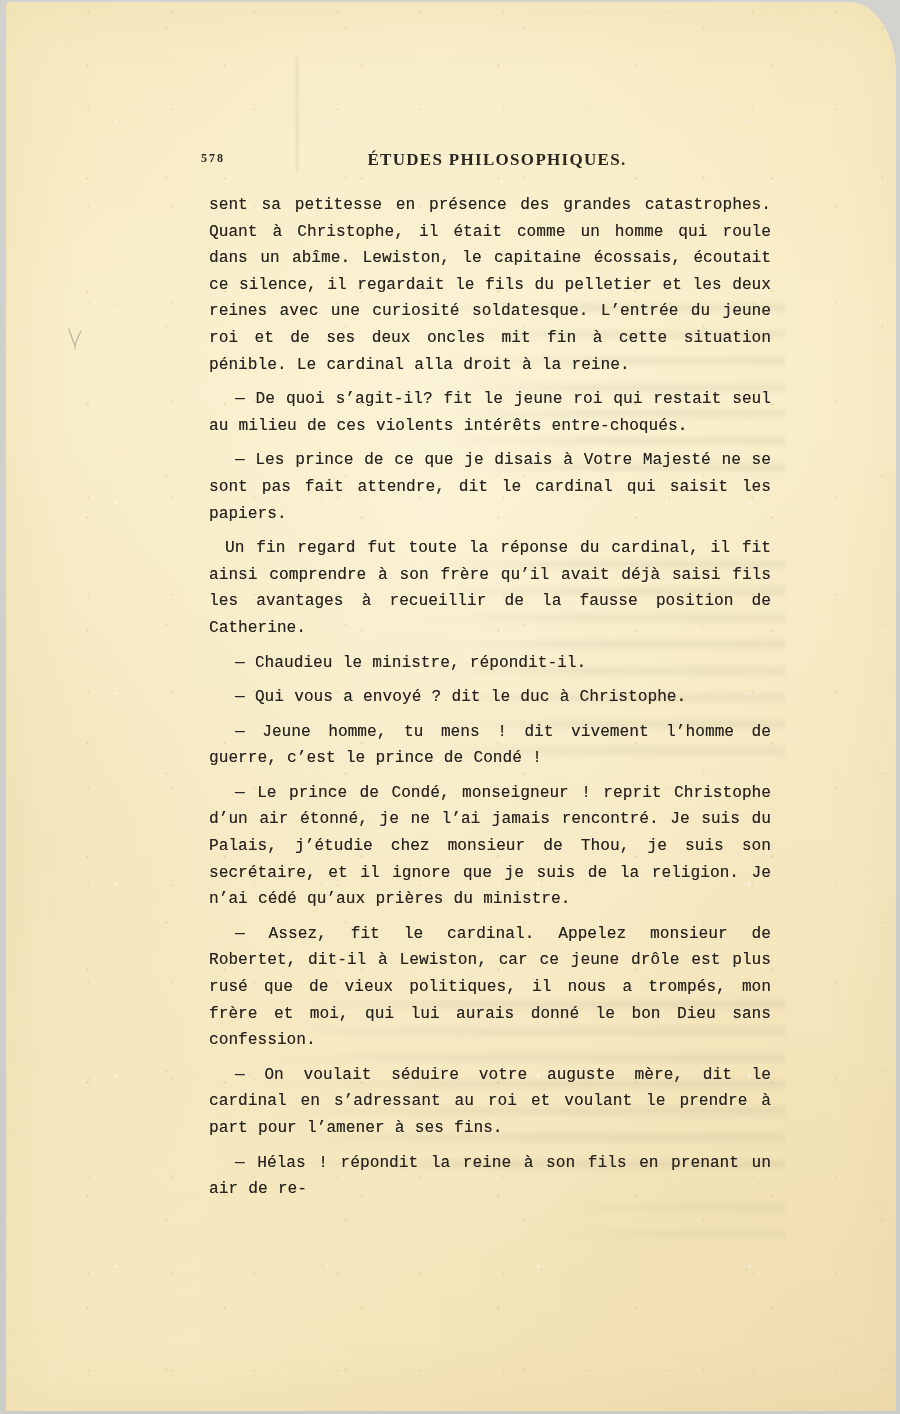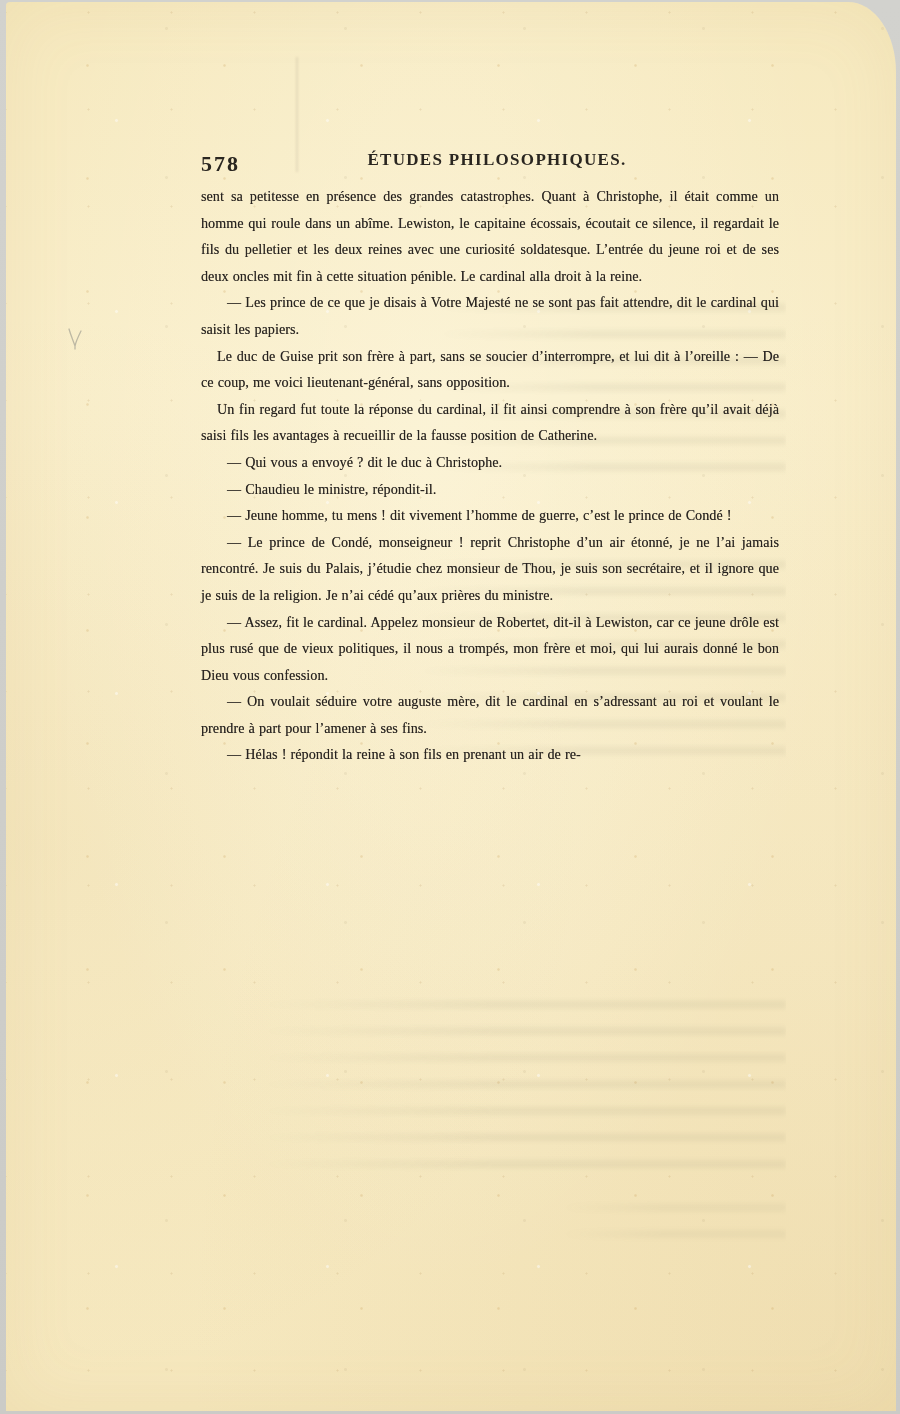"578" .pageno { font-size: 22px -> 12px }
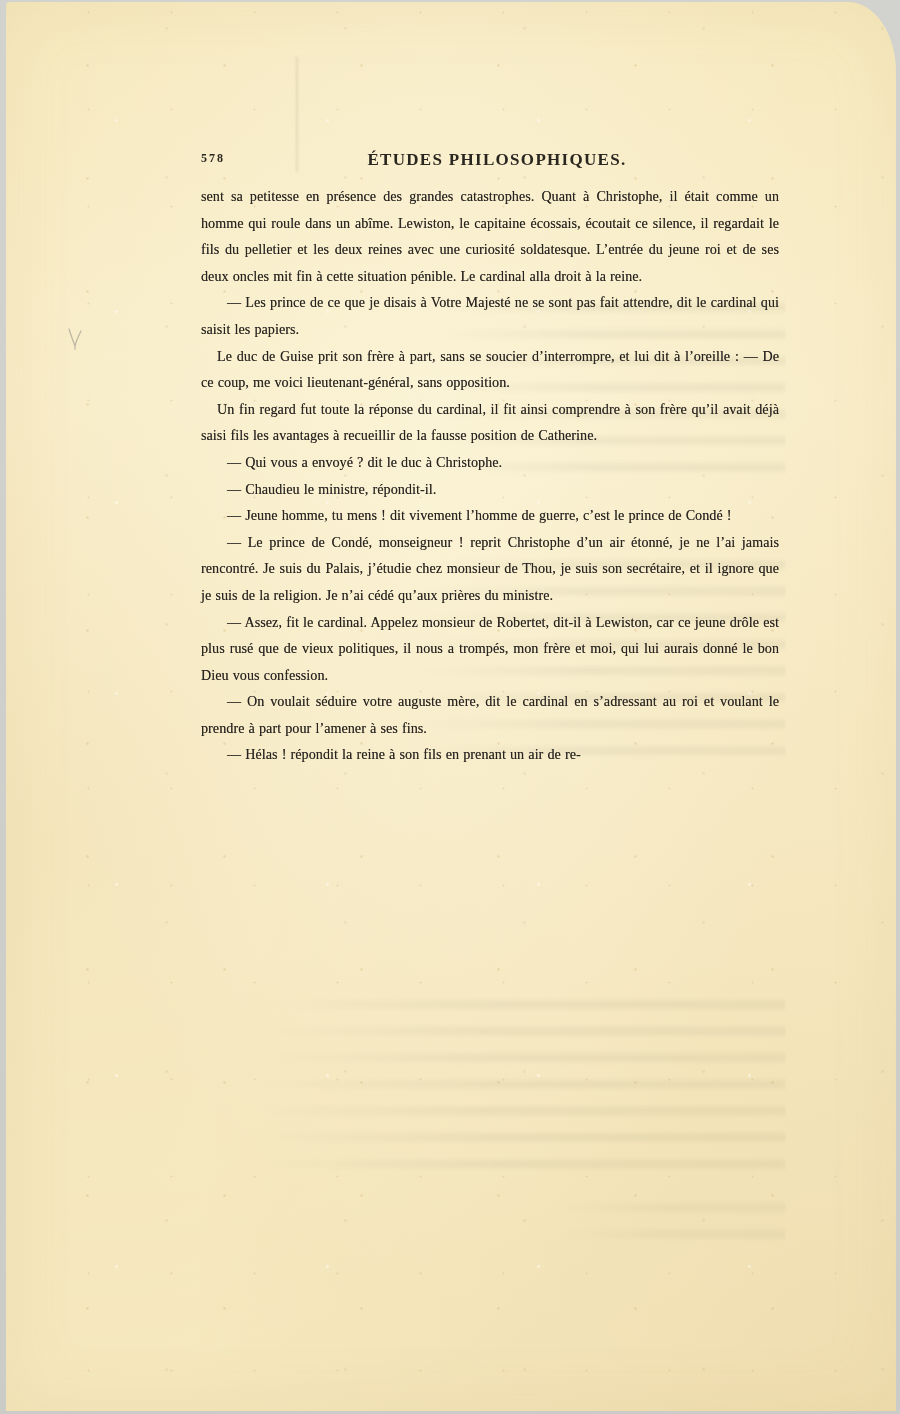"sent sa petitesse en présence" .body-text p { font-family: none -> Liberation Mono, monospace; font-size: 14px -> 16px; margin: 0 -> 8px }
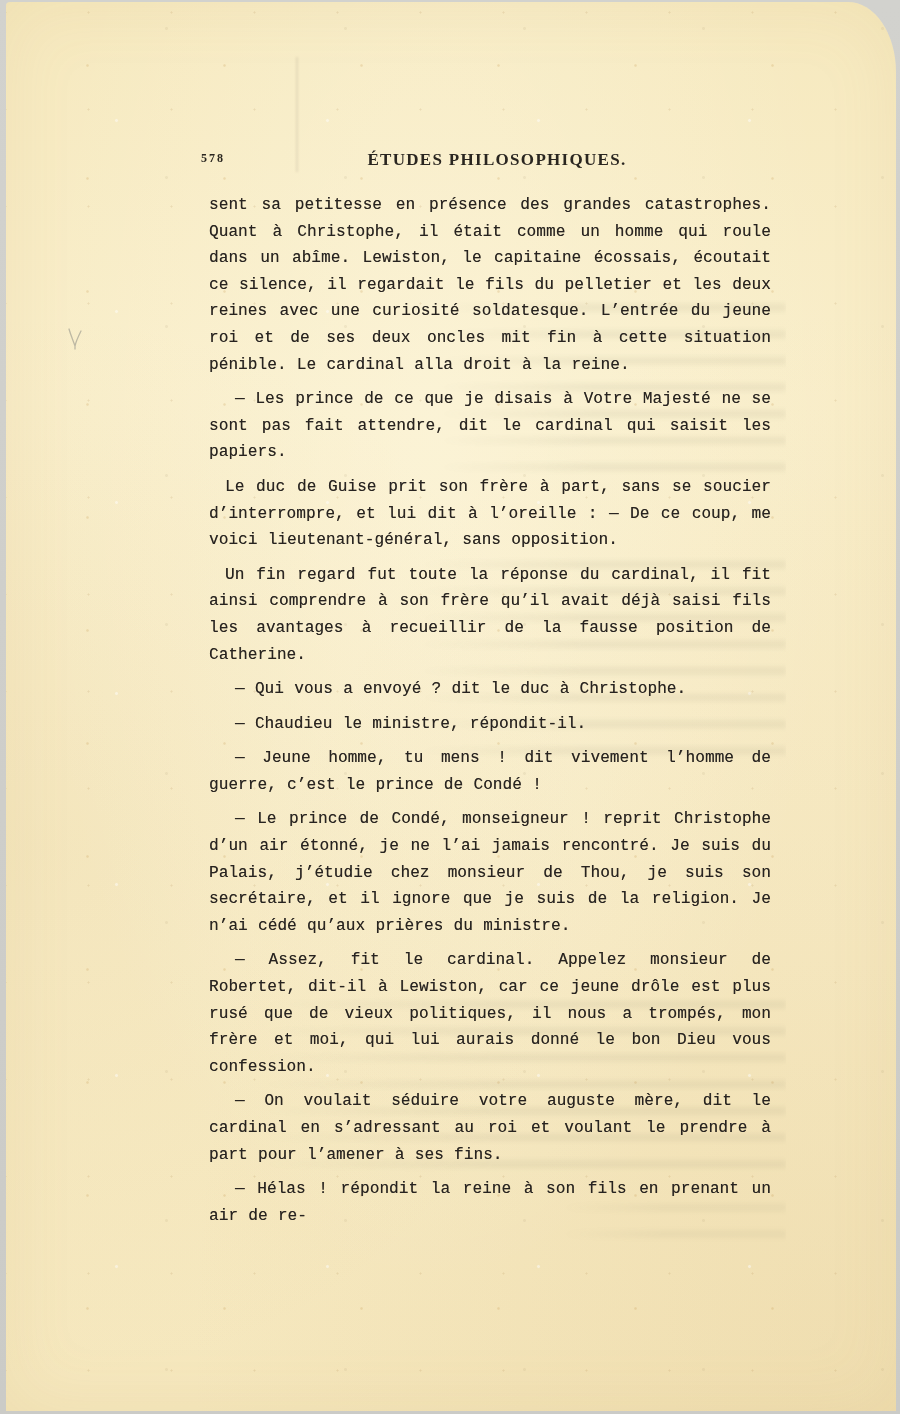"— De quoi s’agit-il? fit" p.dial { html: none -> <p>— De quoi s’agit-il? fit le jeune roi qui restait seul au milieu de ces violents intérêts entre-choqués.</p> }
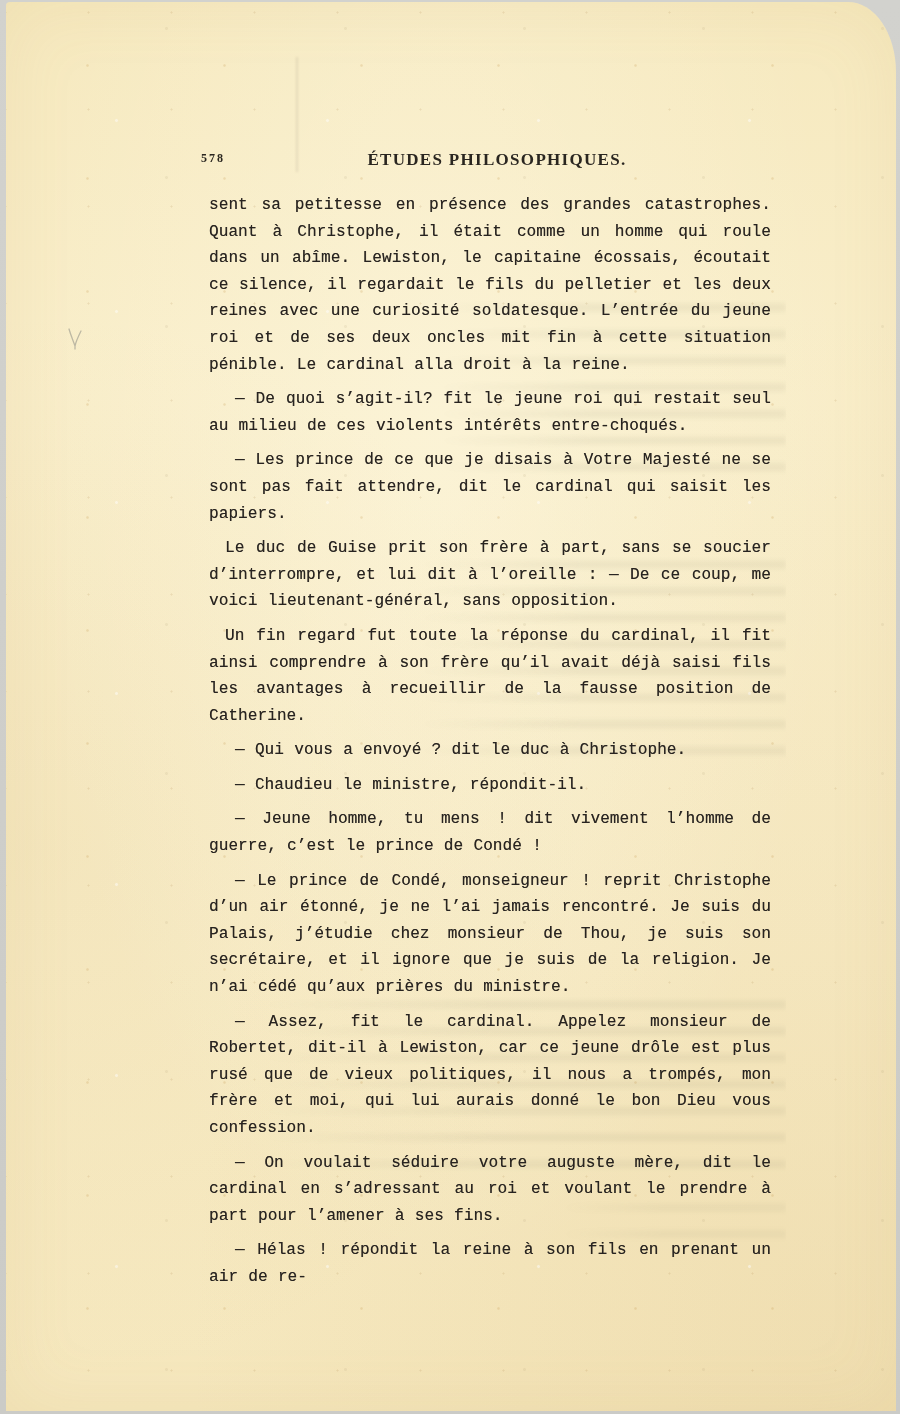"Le duc de Guise prit" p.norm { html: <p>Le duc de Guise prit son frère à part, sans se soucier d’interrompre, et lui dit à l’oreille : — De ce coup, me voici lieutenant-général, sans opposition.</p> -> none }
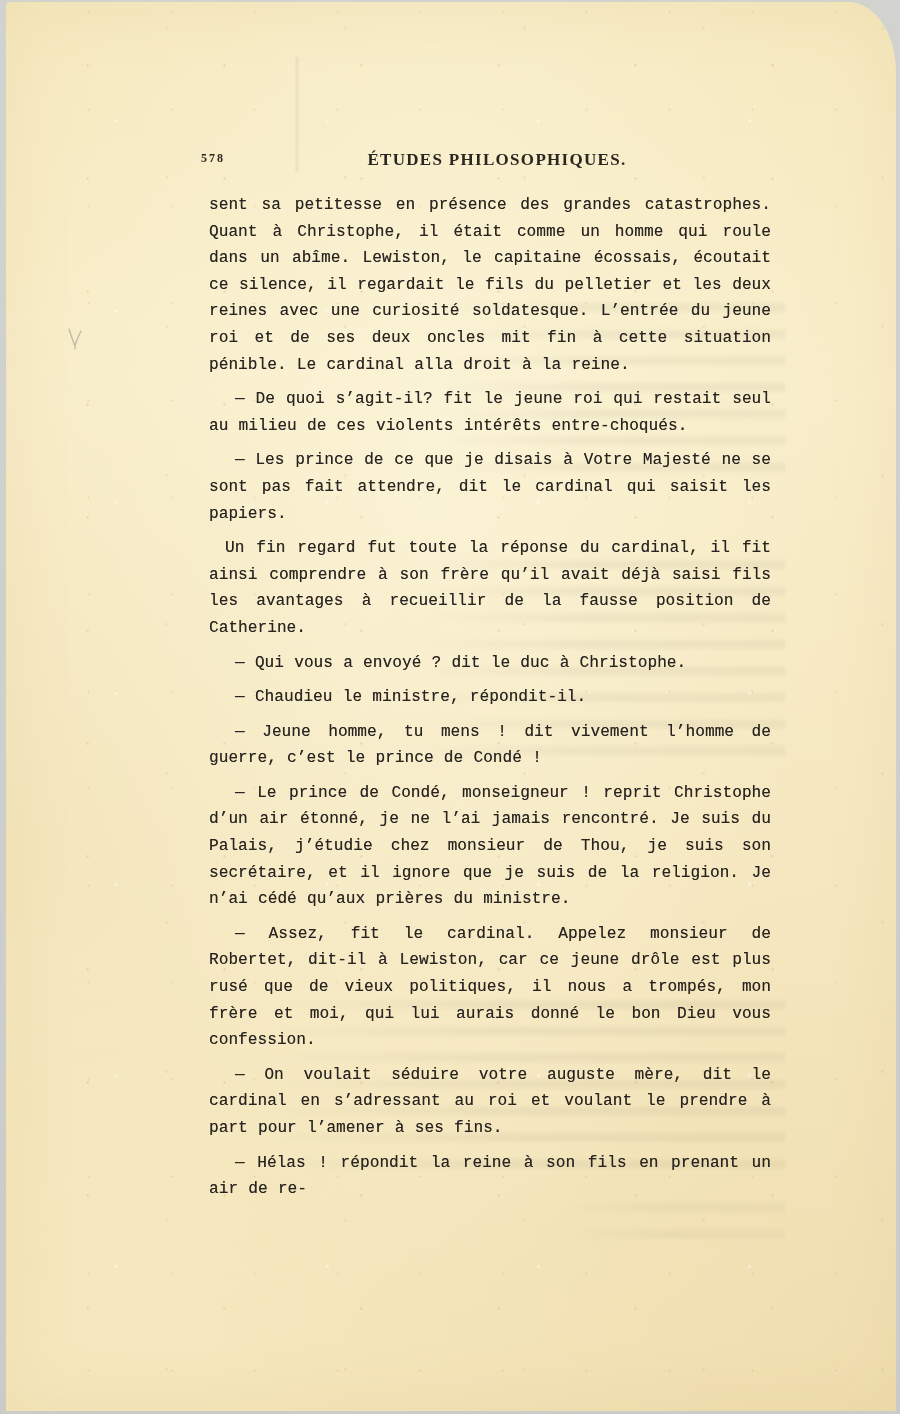"— Qui vous a envoyé" p.dial { order: before "— Chaudieu le ministre, répondit-il." -> after "— Chaudieu le ministre, répondit-il." }
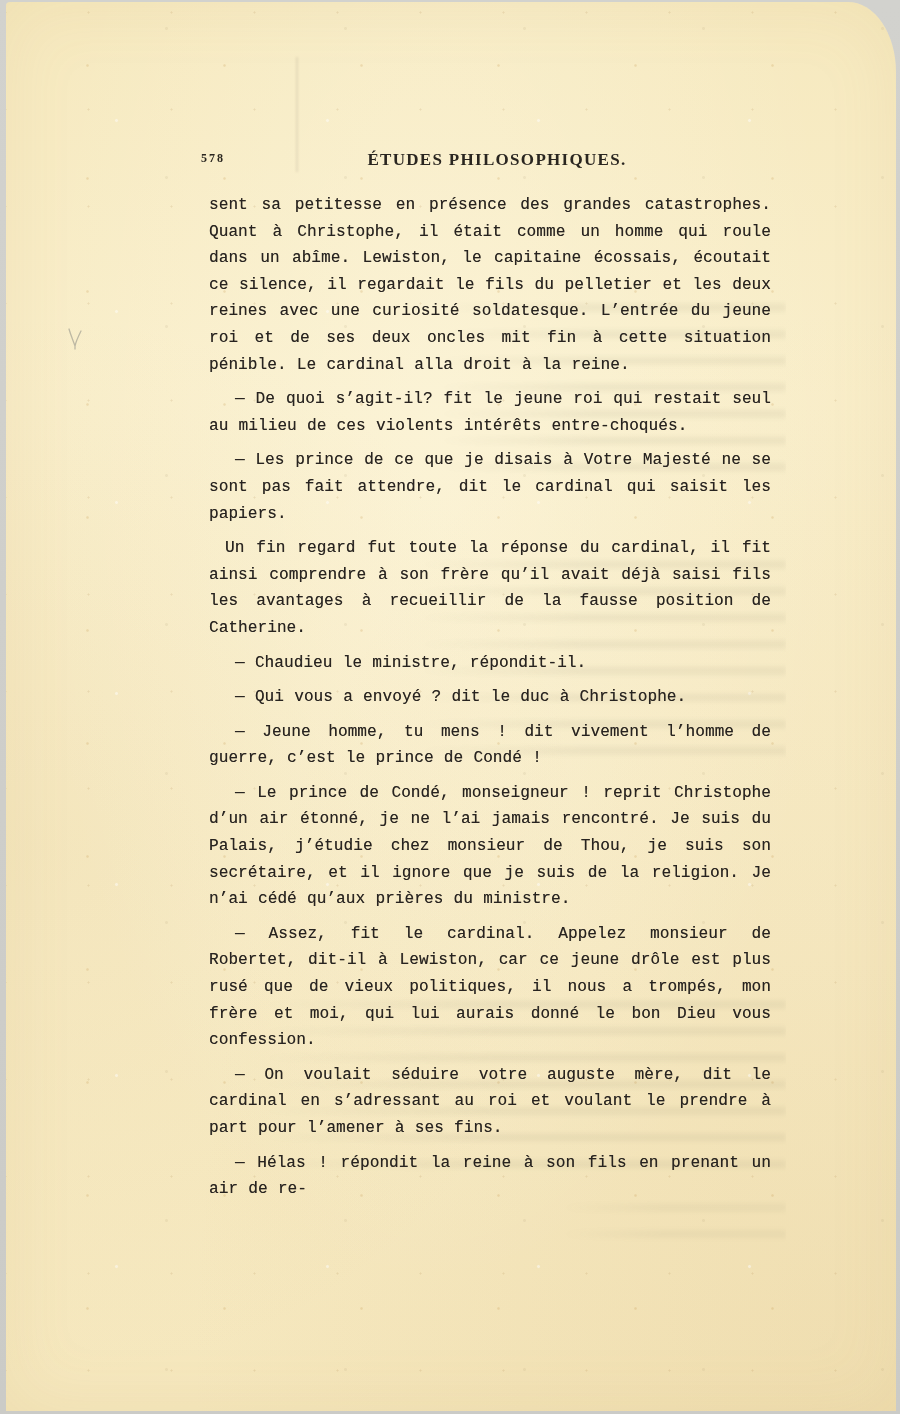"— Assez, fit le cardinal." p.dial { text: vous -> sans }
